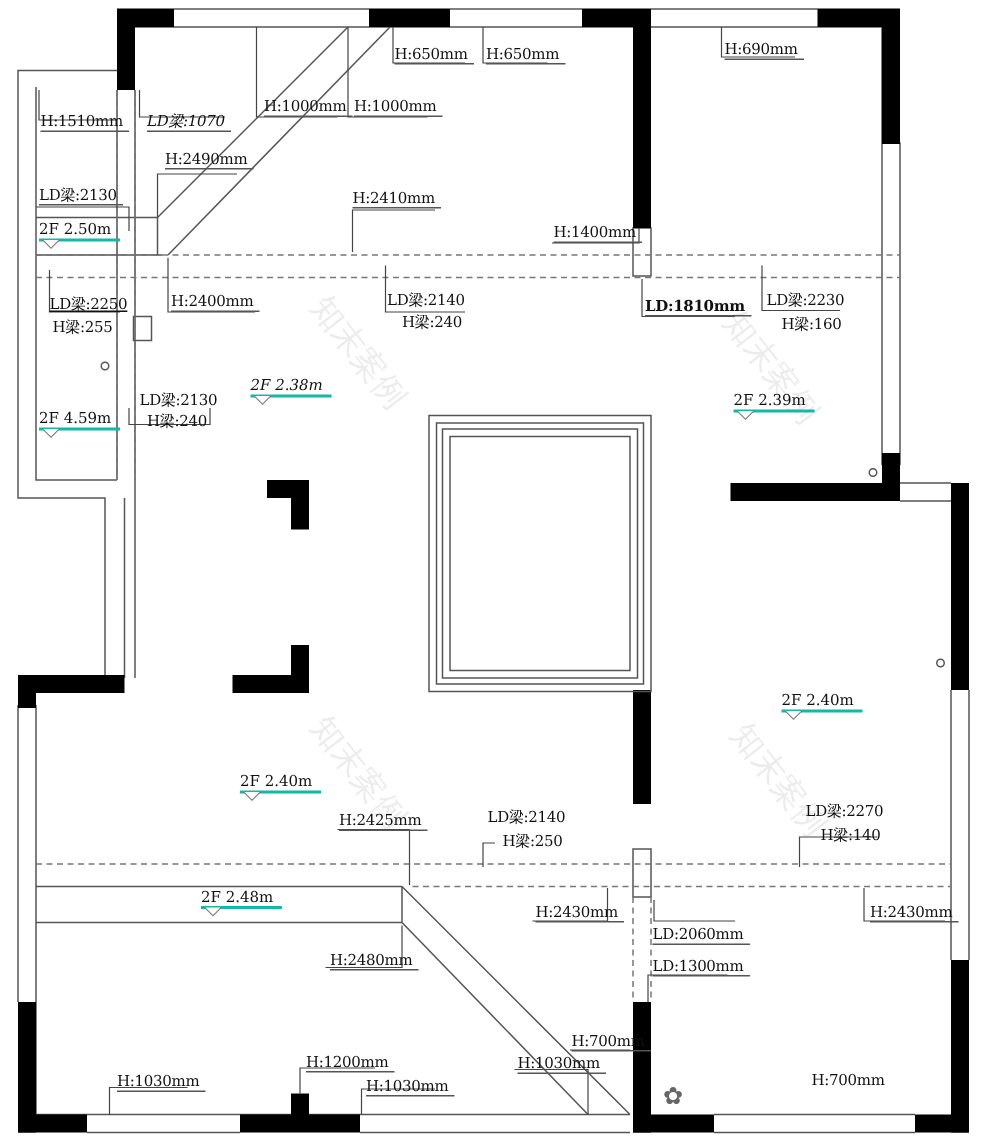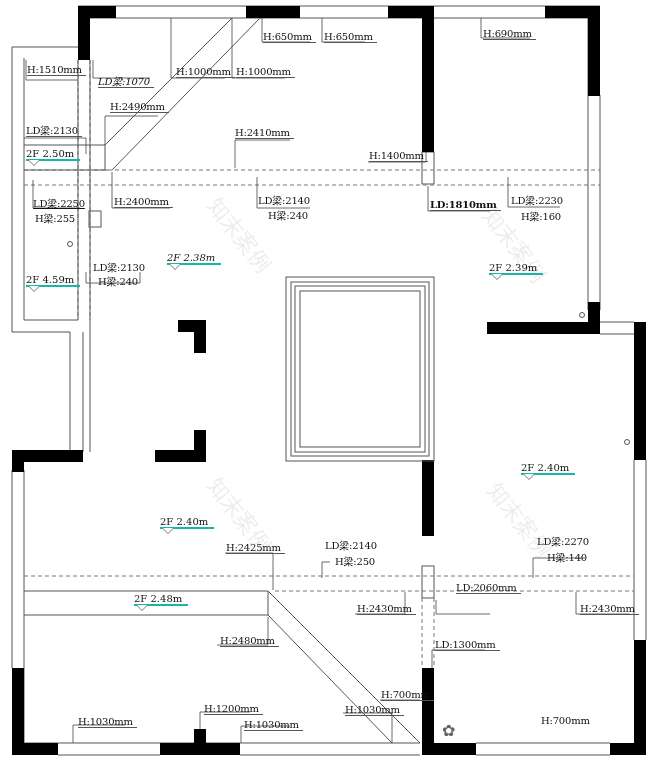"H:1510mm" div.lbl { top: 64px -> 76px }
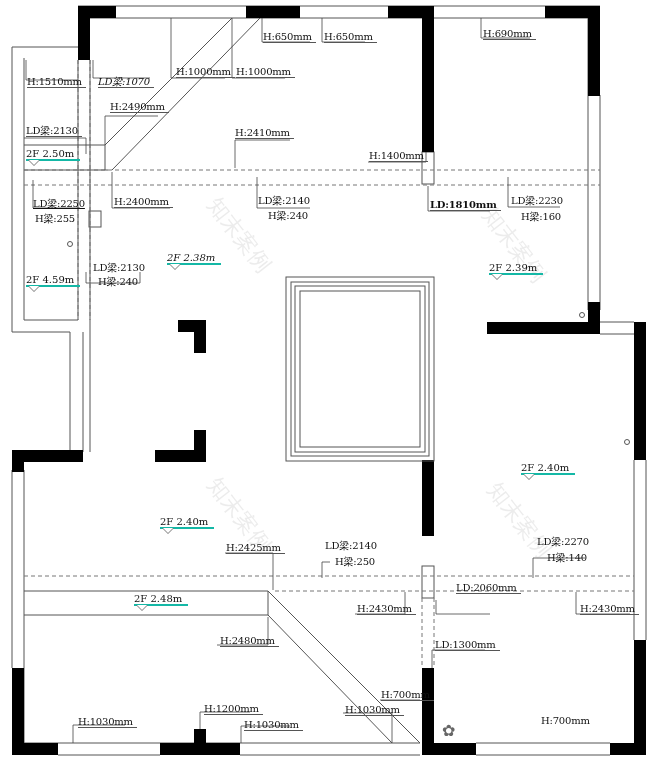"LD:2060mm" div.lbl { margin-left: 21px -> none; top: 582px -> 618px }
